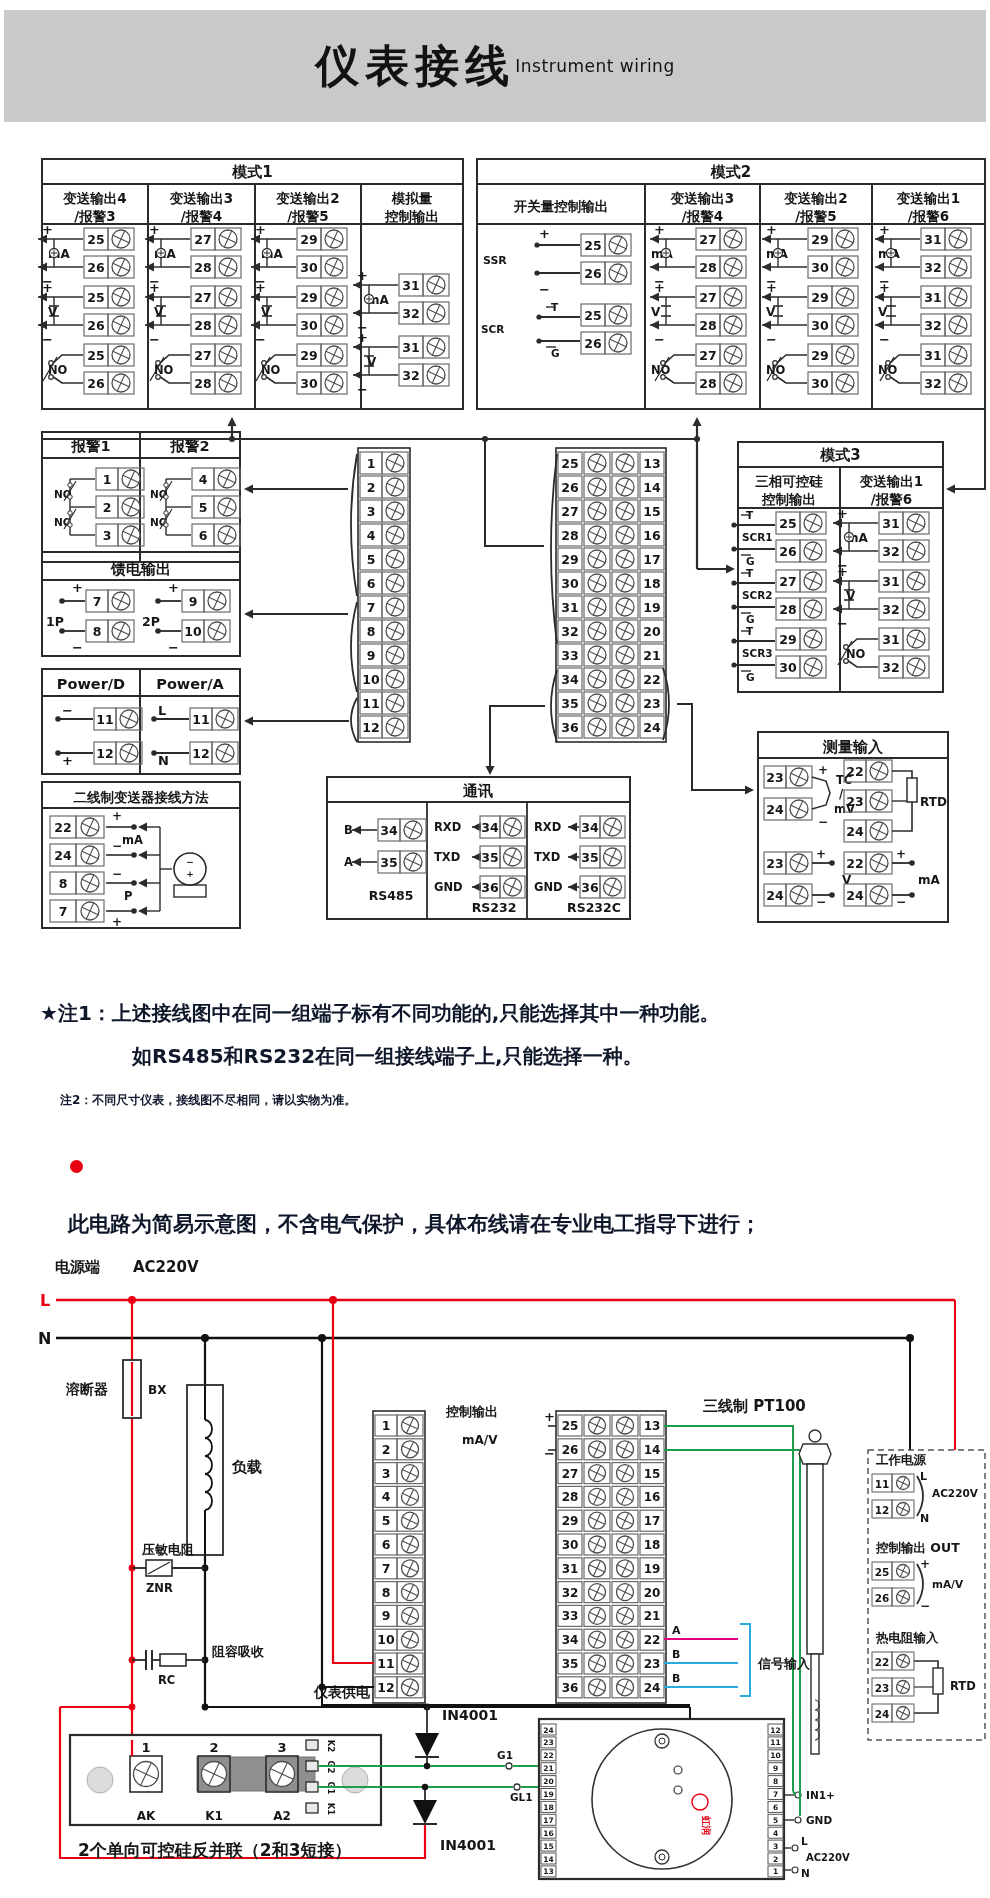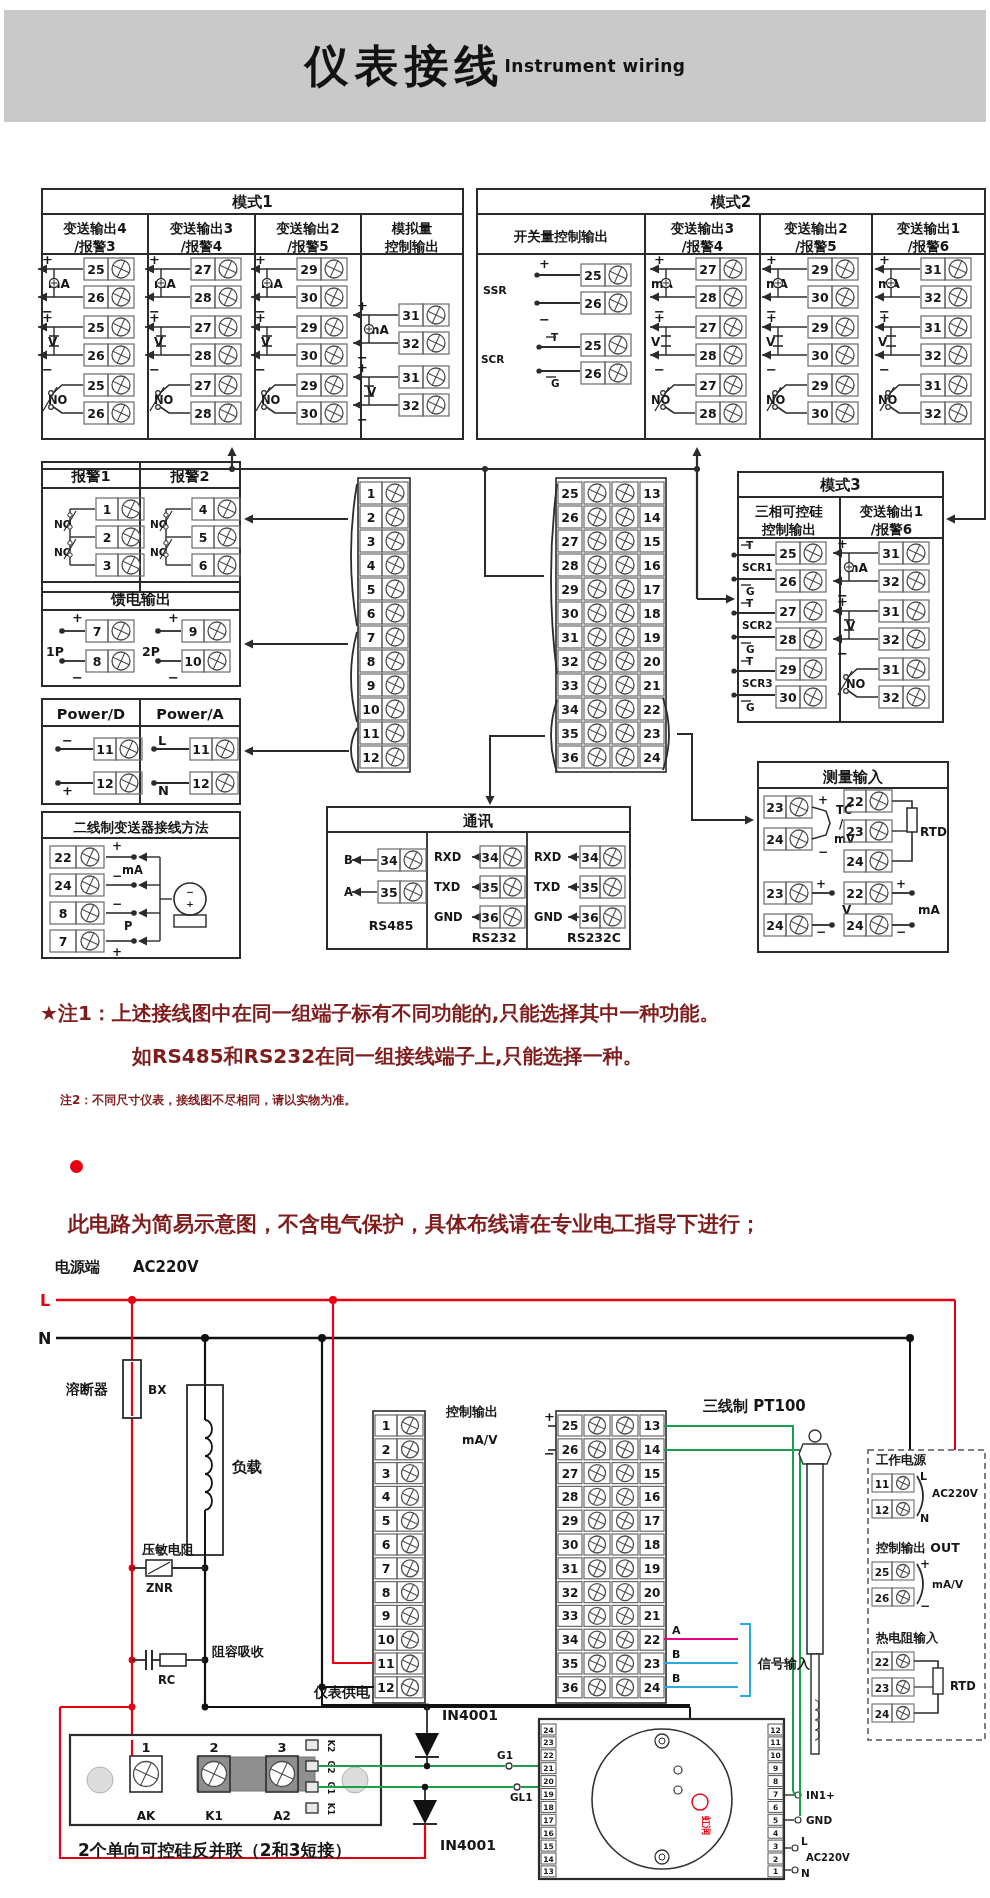"Instrument wiring" .band .s { font-weight: 700 -> 400 }
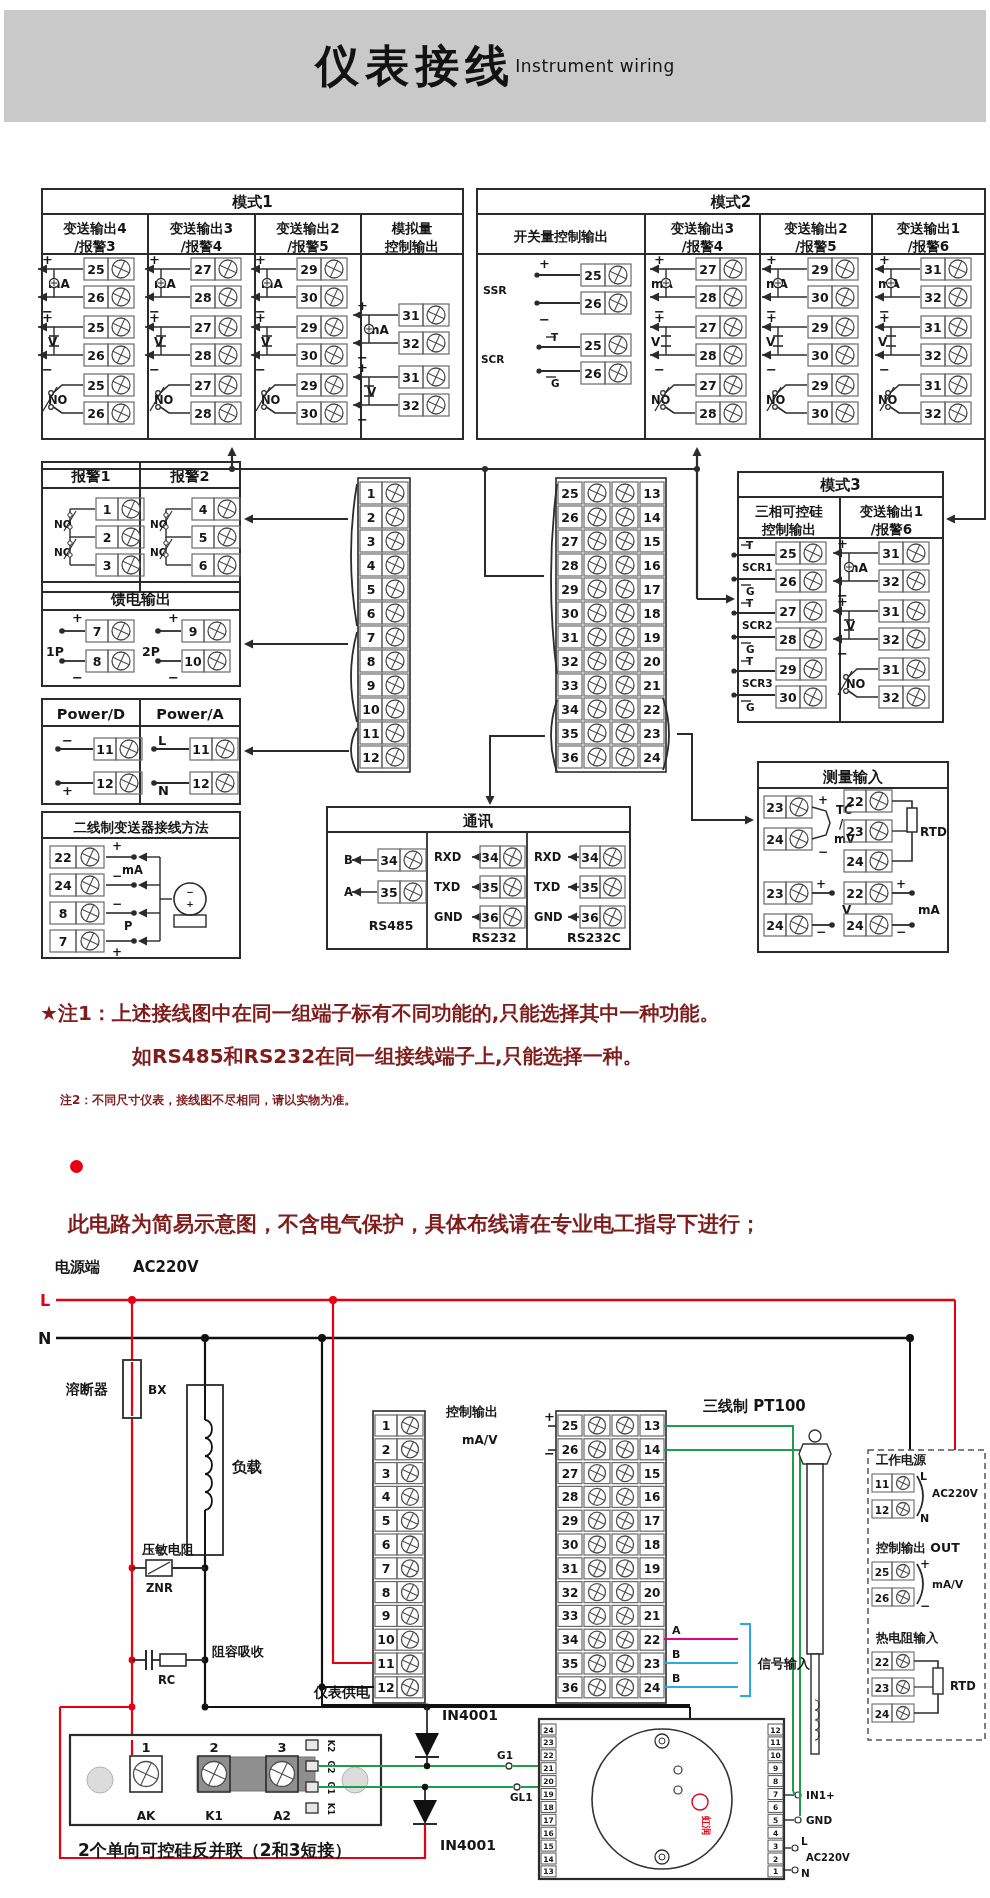"模式1" div.svgbox { top: 154px -> 124px }
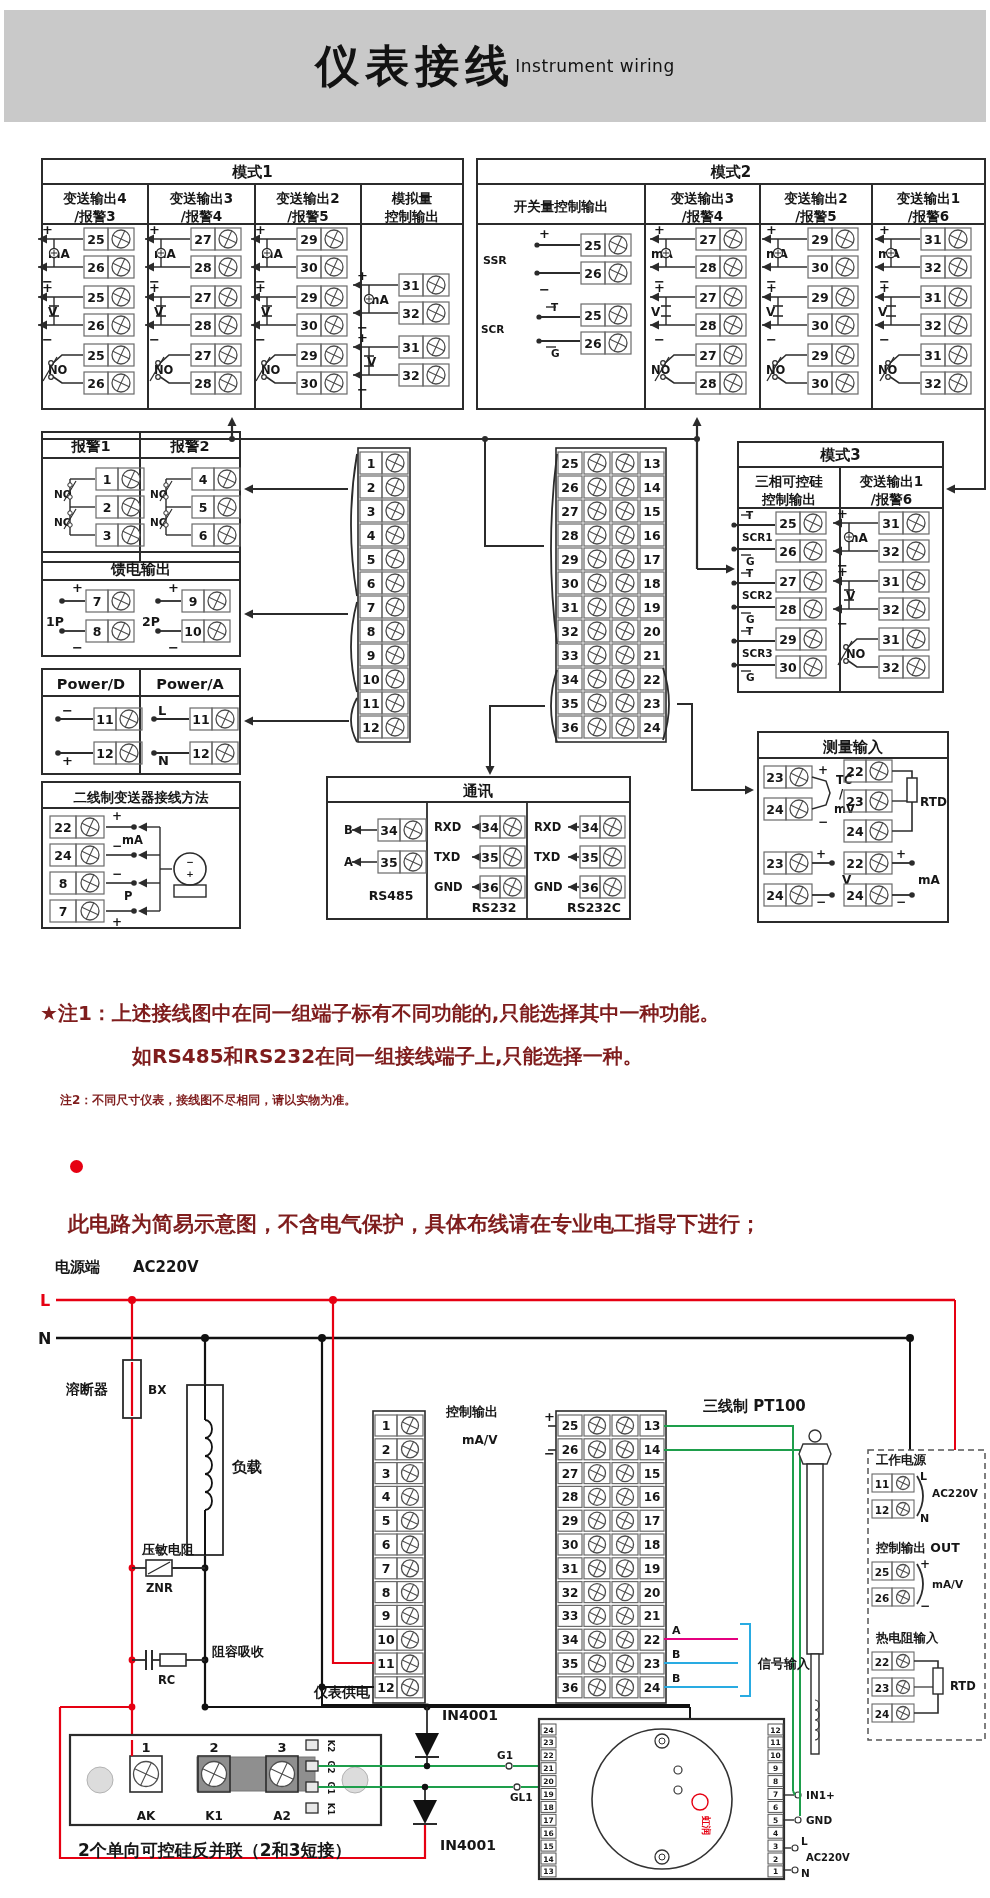"★注1：上述接线图中在同一组端子标有不同功能的,只能选择其中一种功能。" .note { color: #7f1d1d -> #0f172a }
